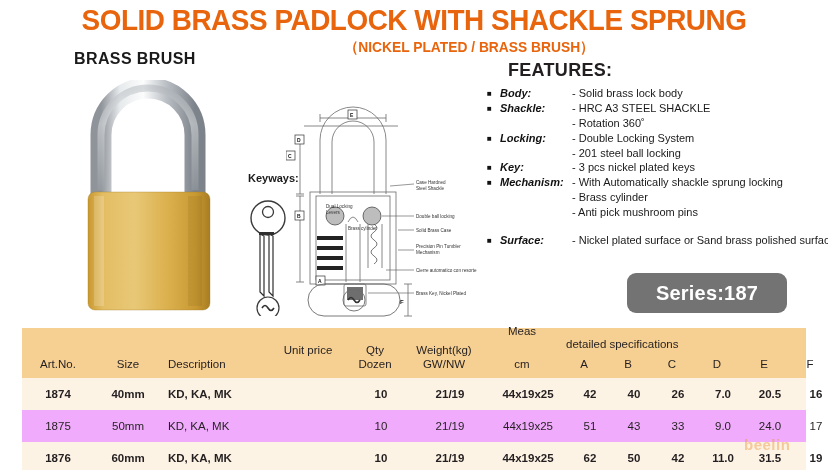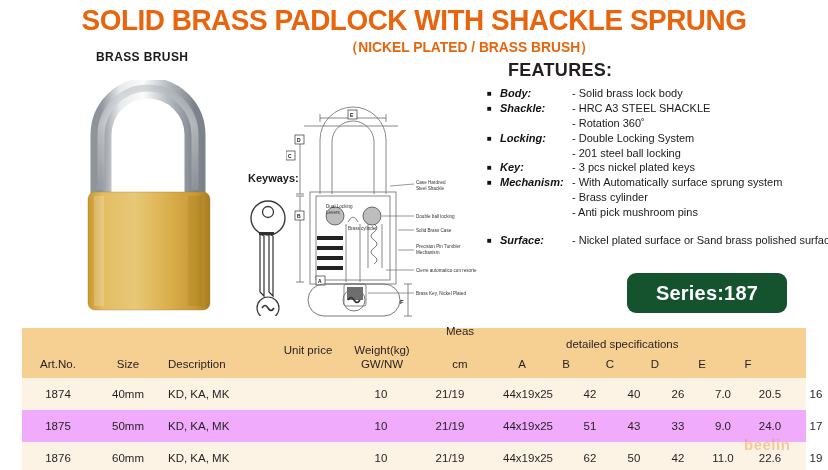"BRASS BRUSH" .brass-label { font-size: 12px -> 16px; left: 96px -> 74px }
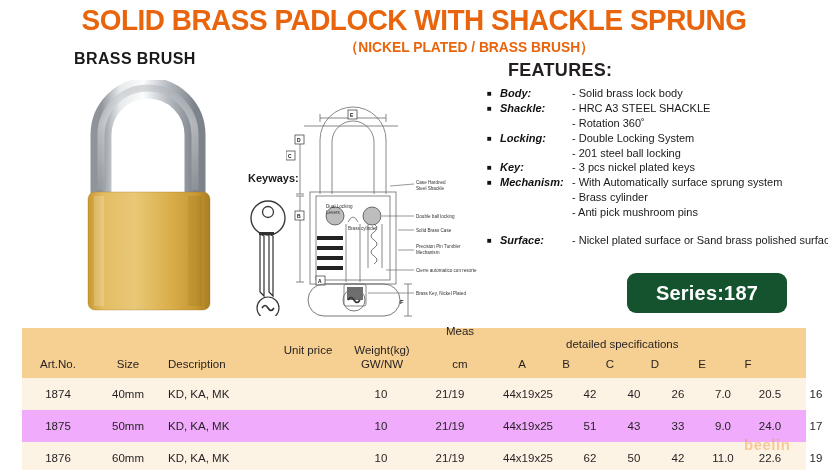"- With Automatically surface sprung" span.fval { text: surface sprung system -> shackle sprung locking }
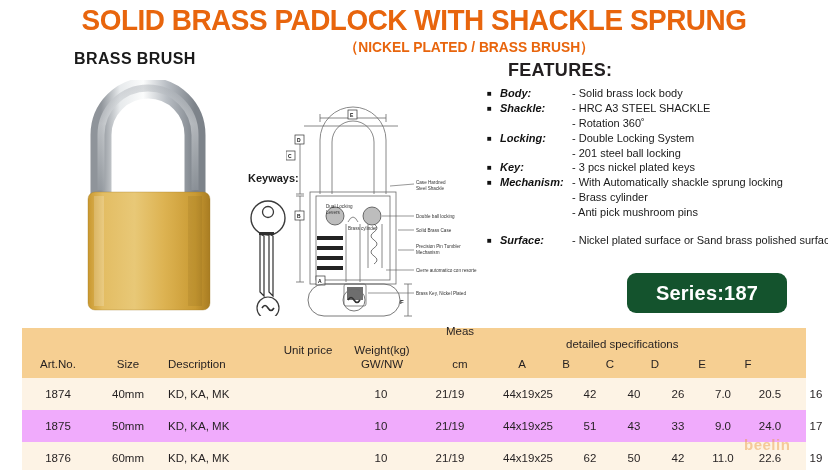"Series:187" .series-badge { background: #14532d -> #737373 }
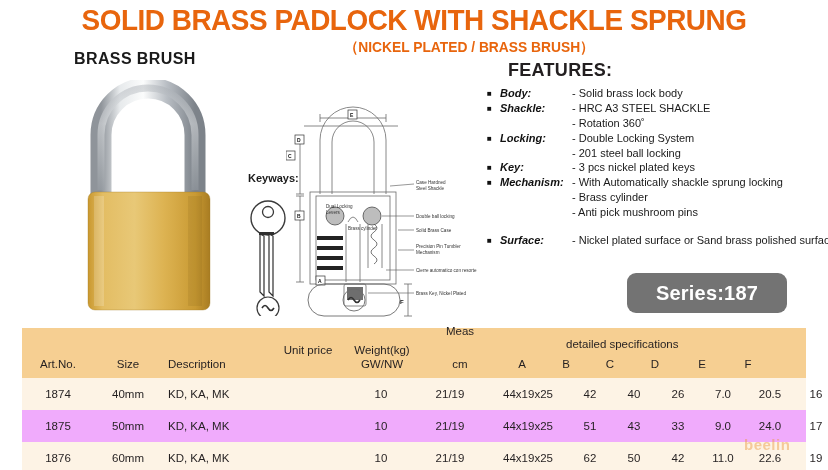"Qty" div.c { html: none -> <div> <span>Qty</span> <span>Dozen</span> </div> }
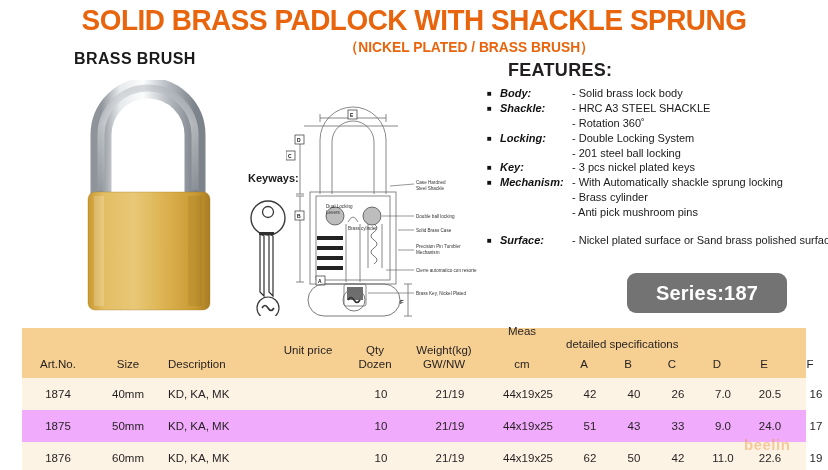"1874" .row-light { font-weight: none -> bold }
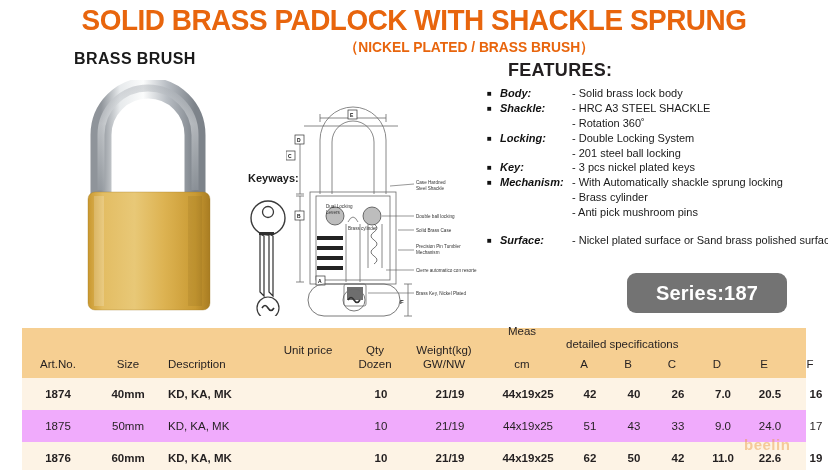"22.6" div.c { text: 22.6 -> 31.5 }
